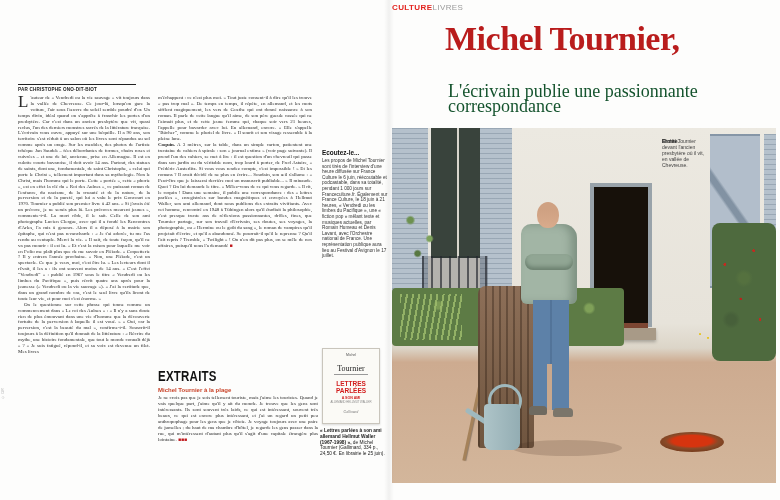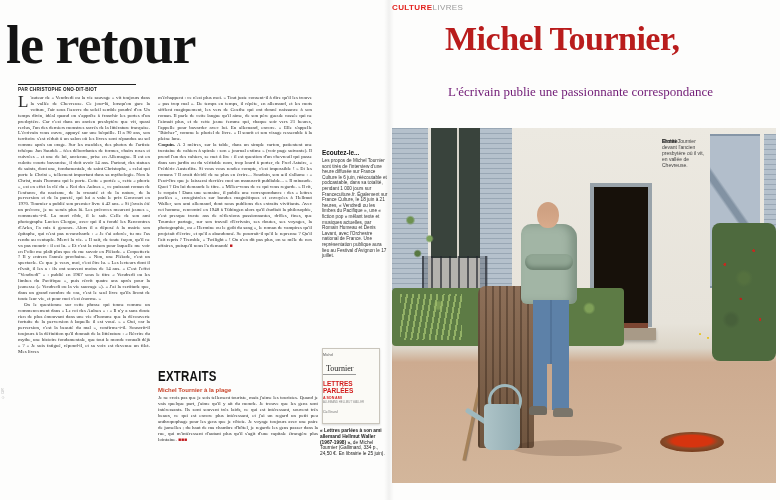"le retour" div.headline-left { html: <div>le retour</div> -> none }
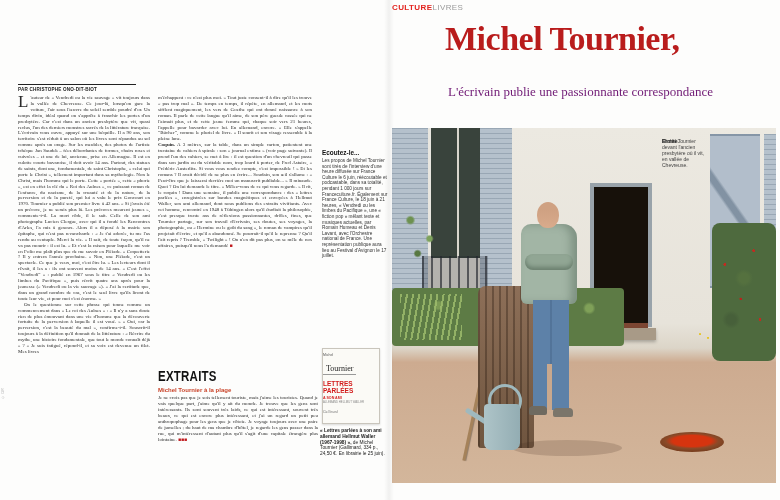"L'écrivain publie une passionnante" .standfirst { color: #701a75 -> #14532d; font-size: 13px -> 18px }
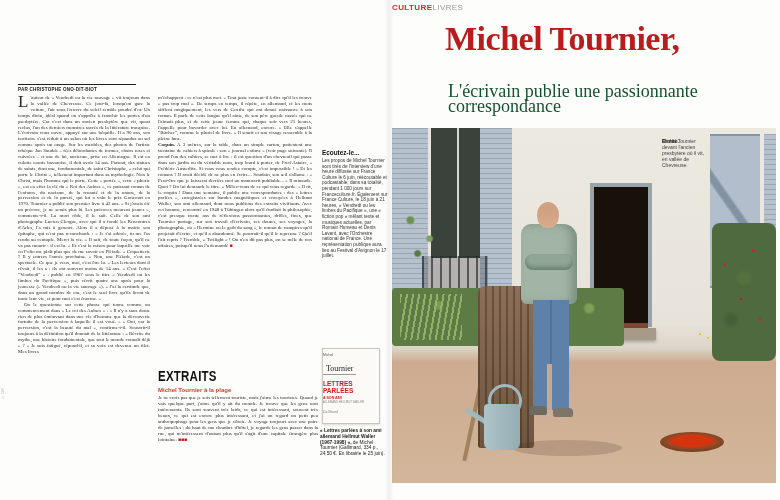"Tournier" .cover { text-align: none -> center }
